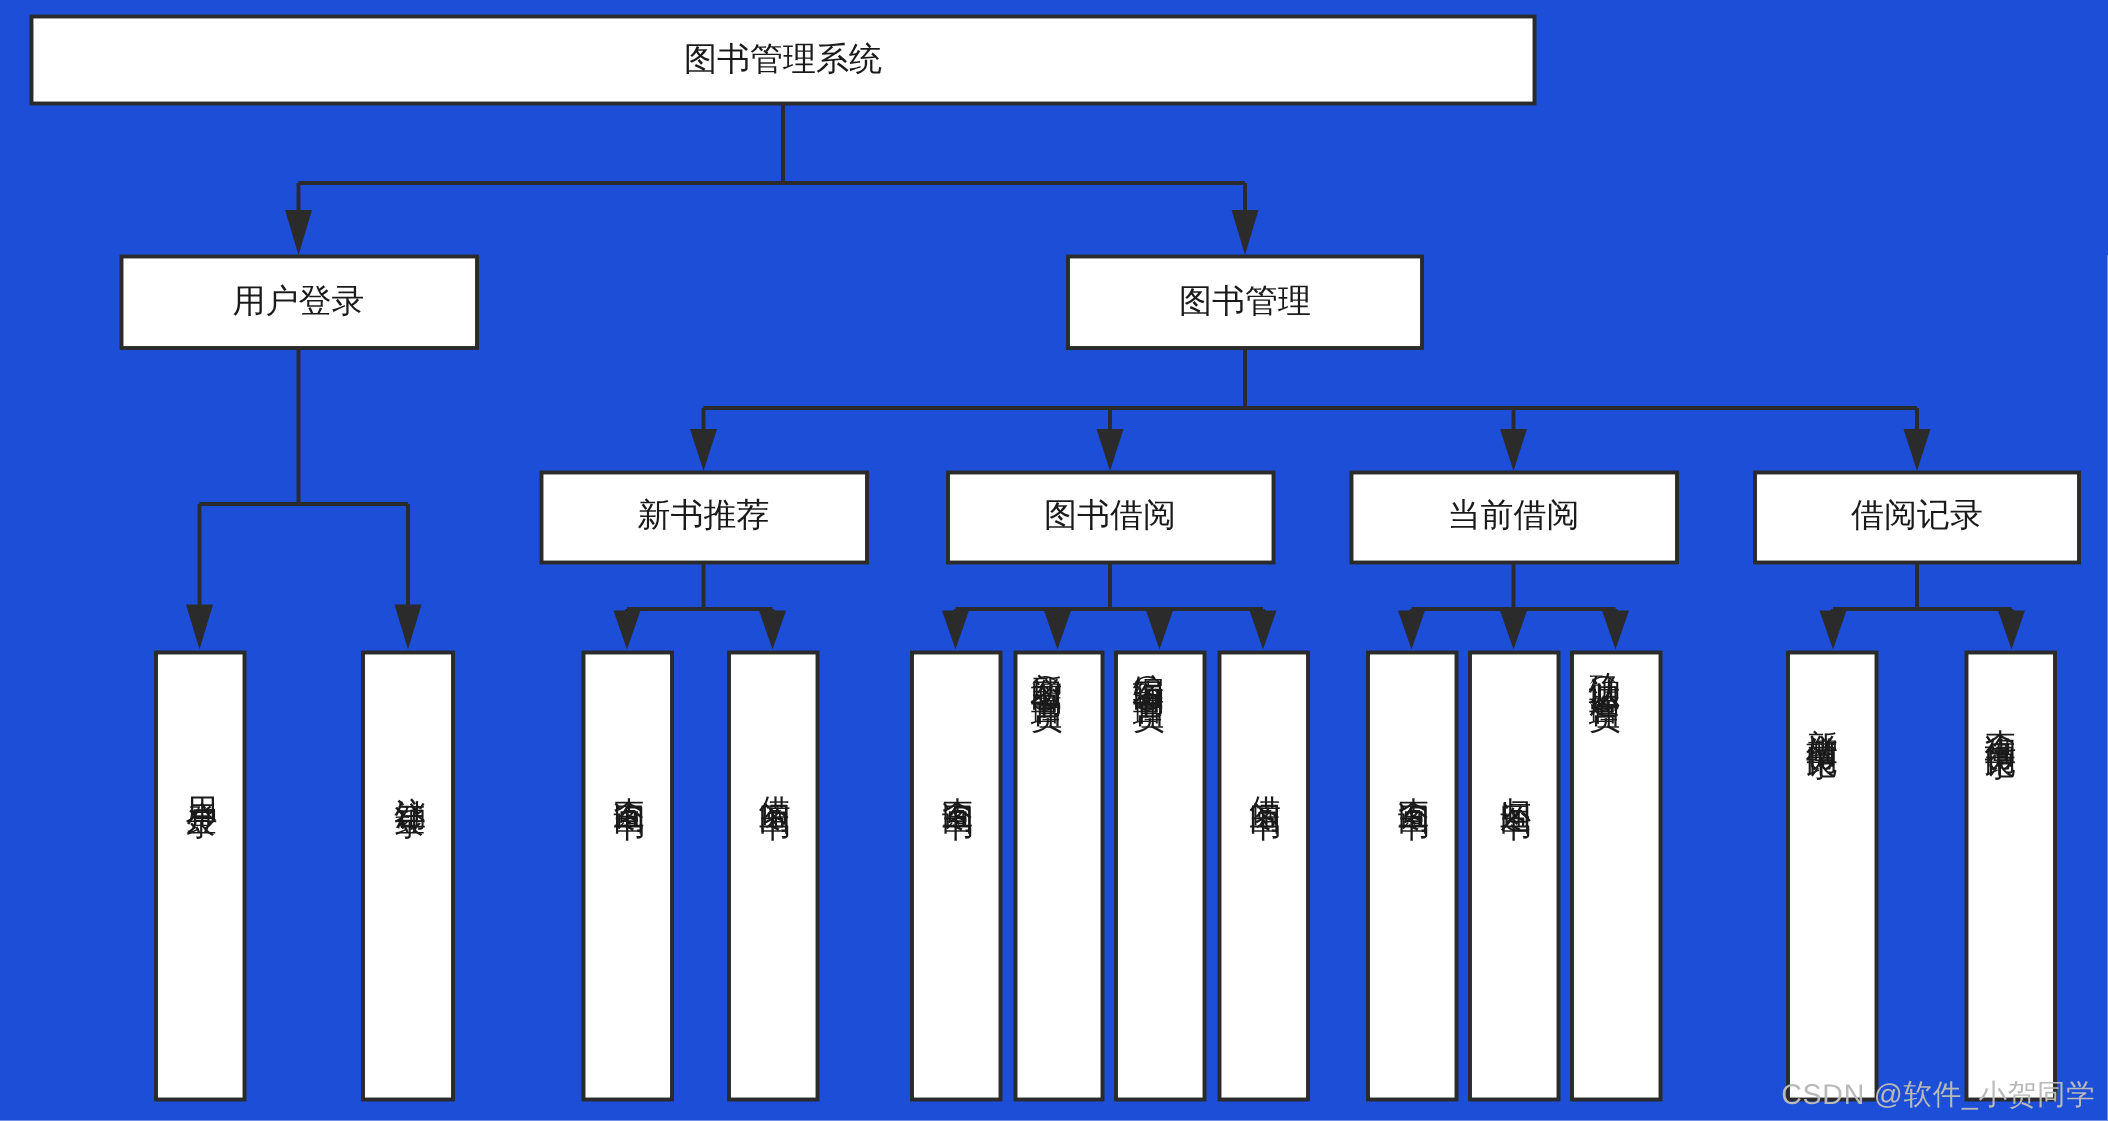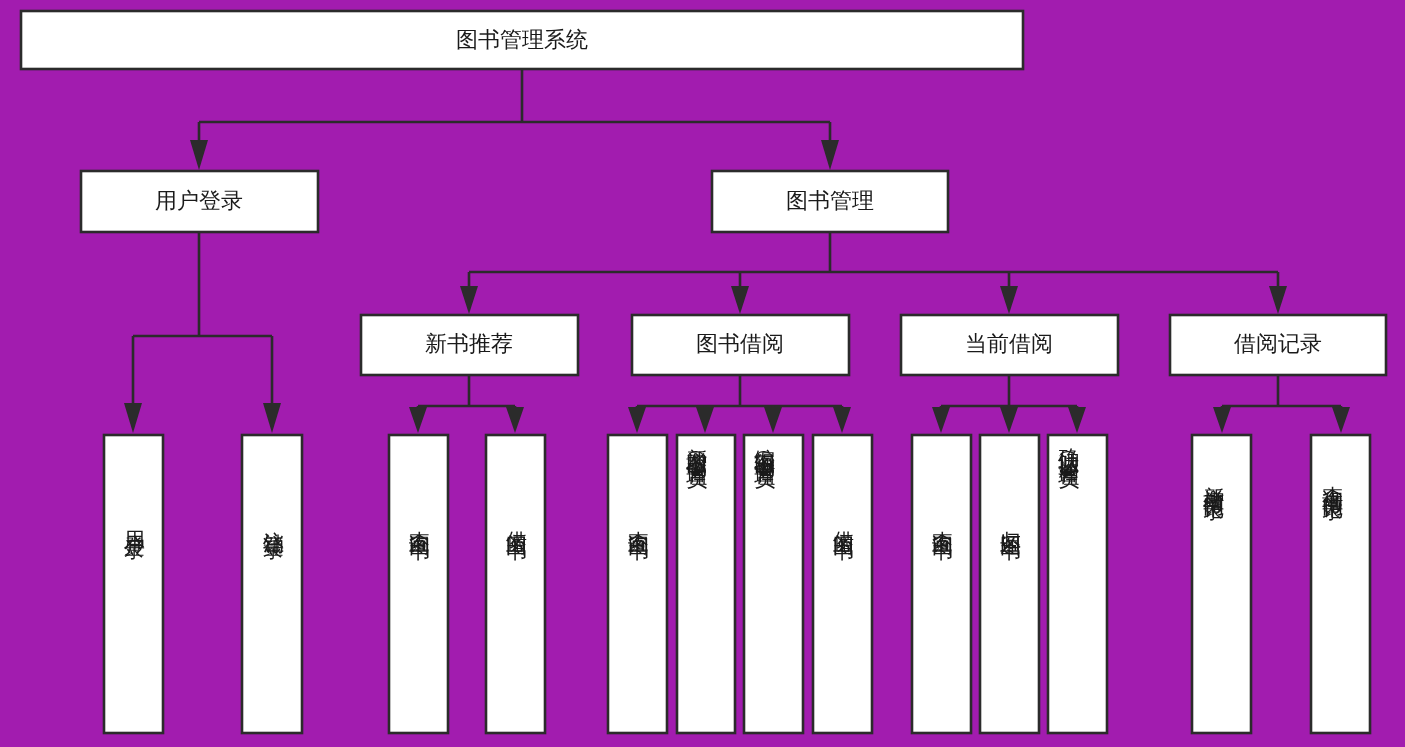"图书管理系统" #diagram-root { background: #a21caf -> #1d4ed8 }
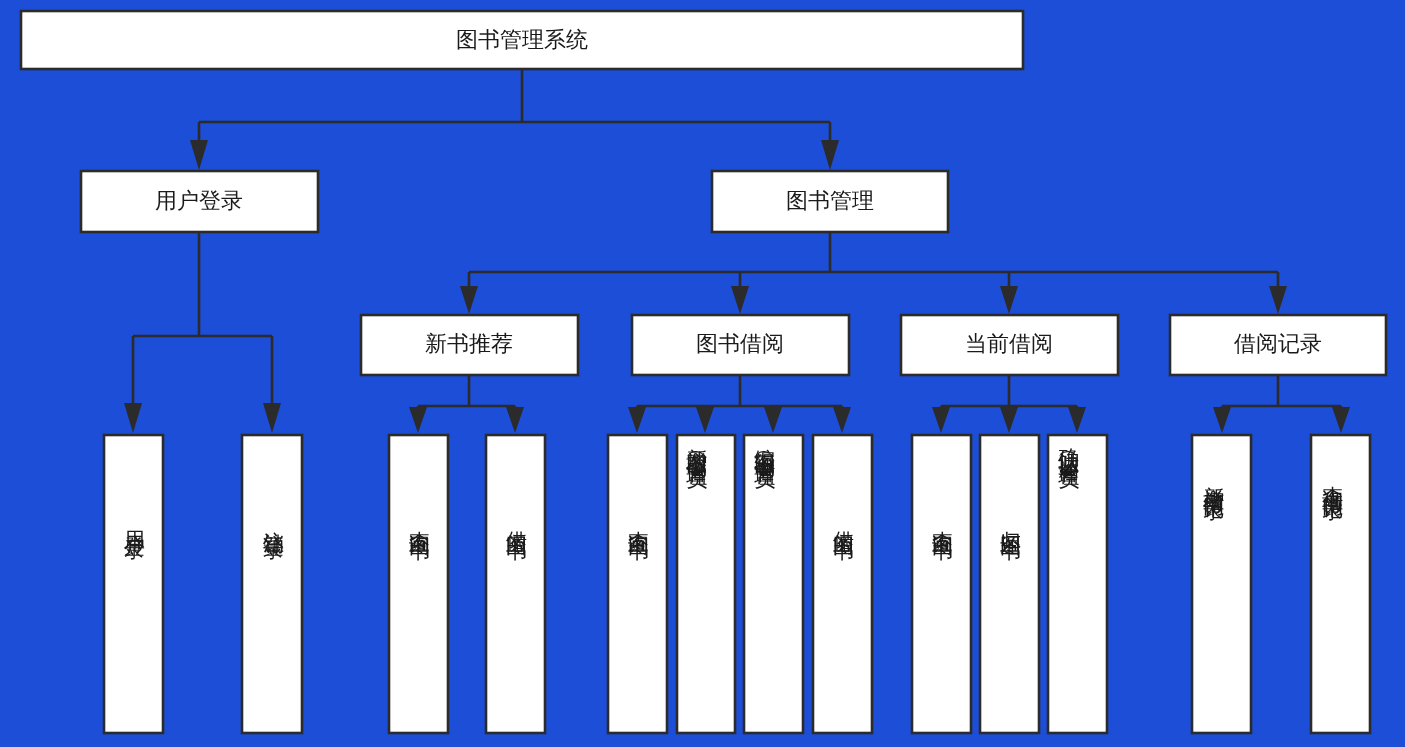"CSDN @软件_小贺同学" div.watermark-text { html: none -> <div>CSDN @软件_小贺同学</div> }
